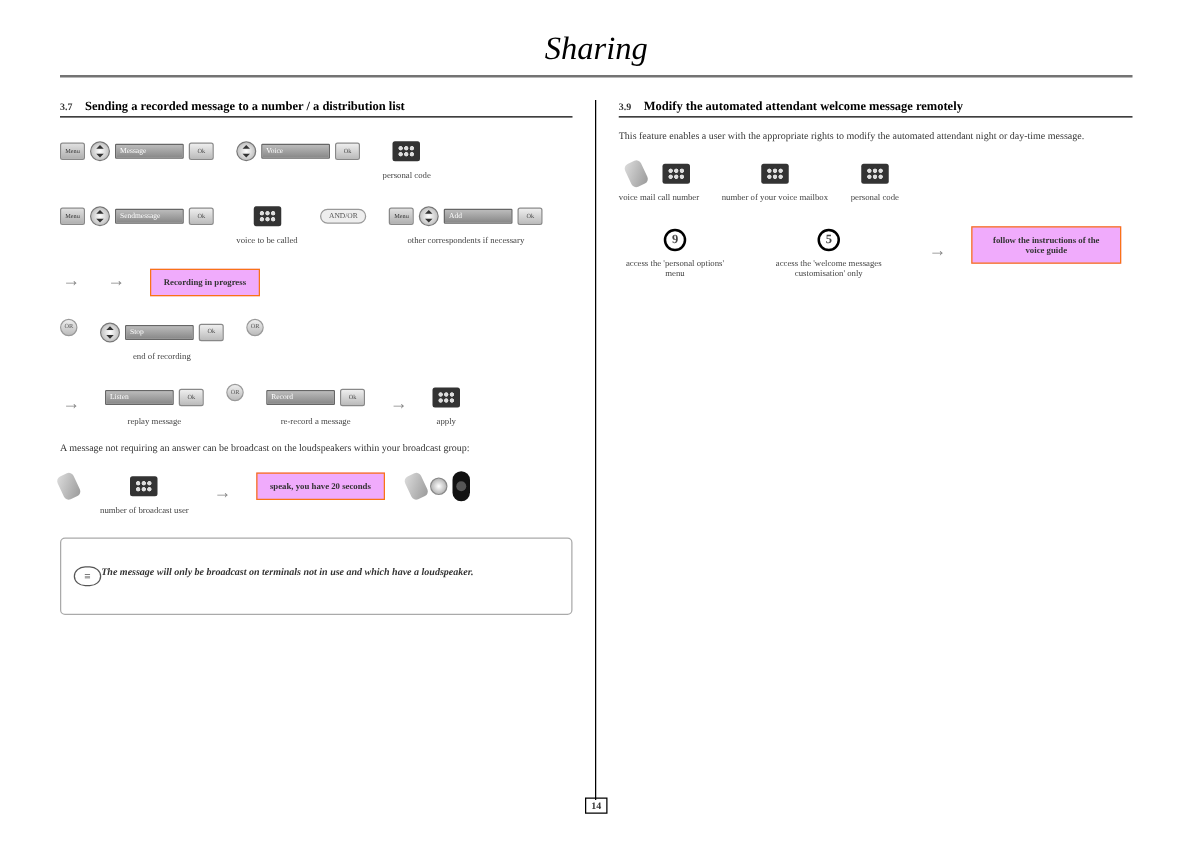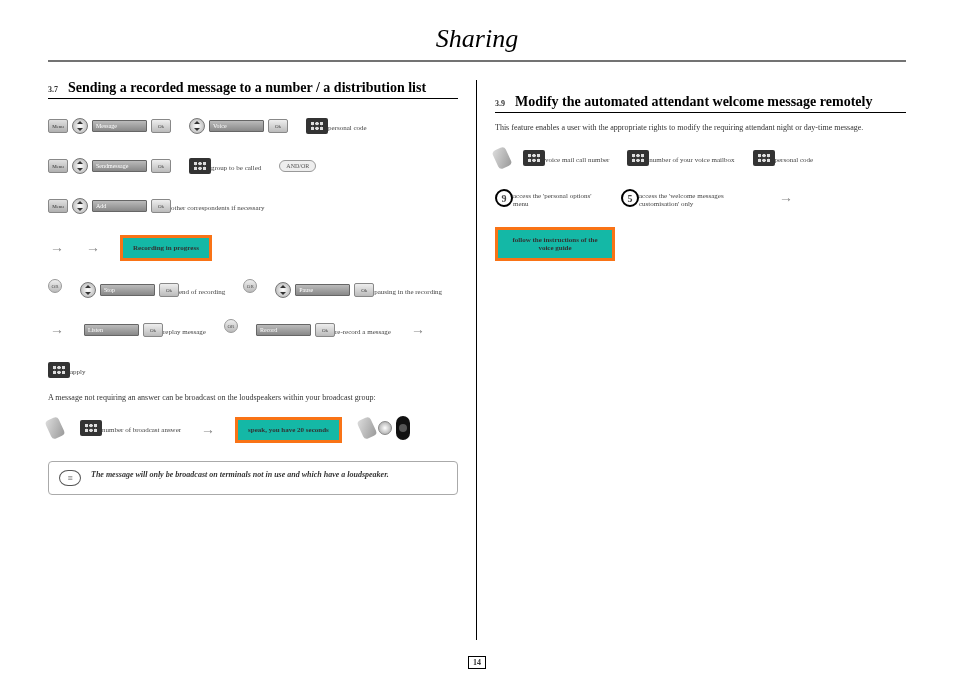"Sending a recorded message to" .sec-title { font-size: 14px -> 10px }
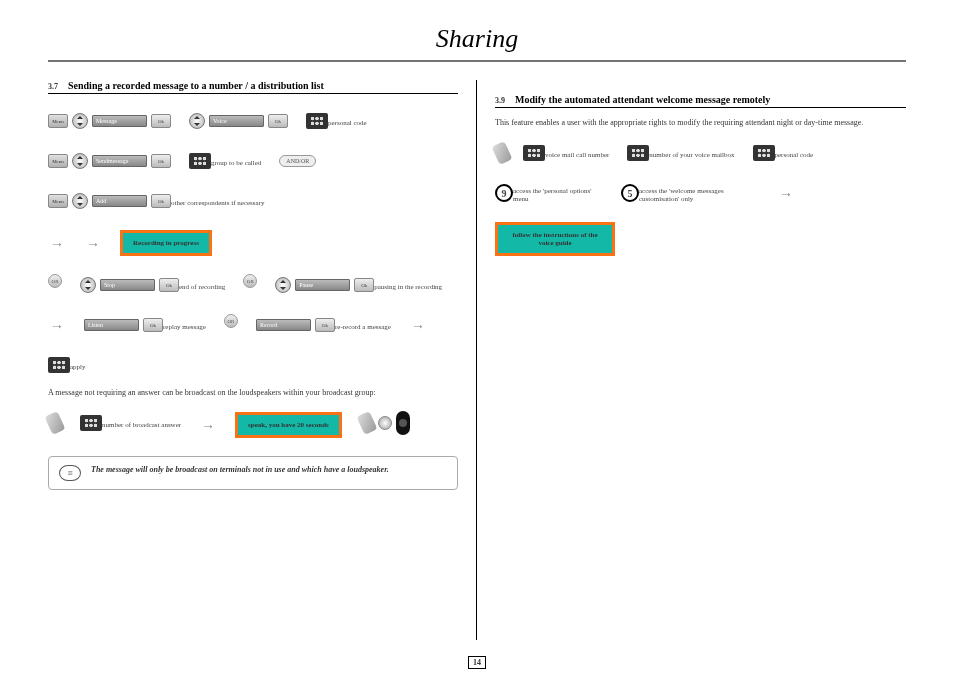"3.9" .col-right { margin-top: 14px -> none }
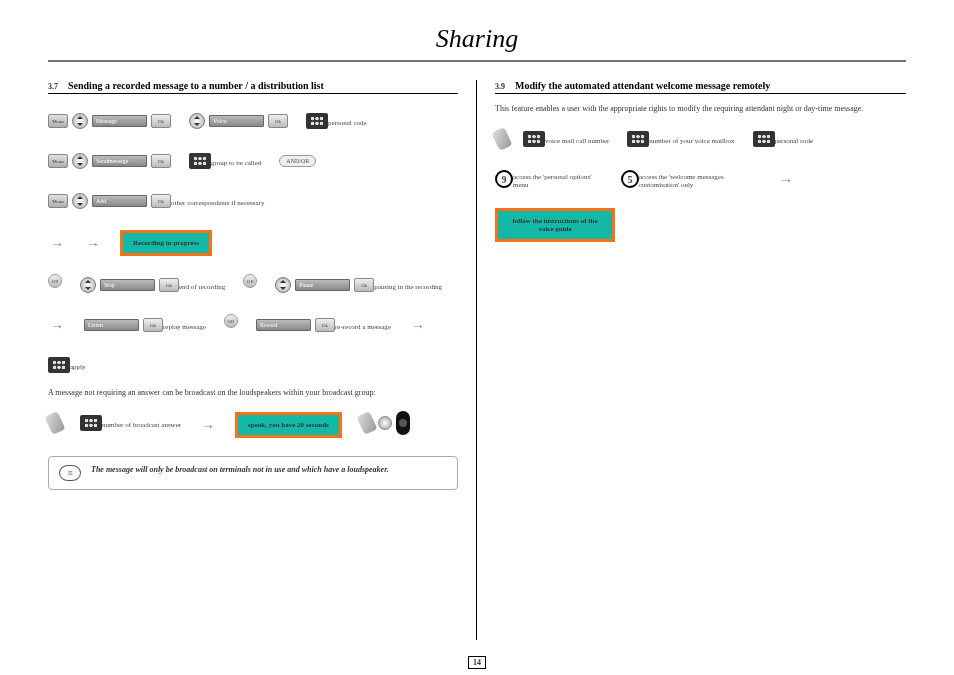"This feature enables a user" p.intro { text: requiring -> automated }
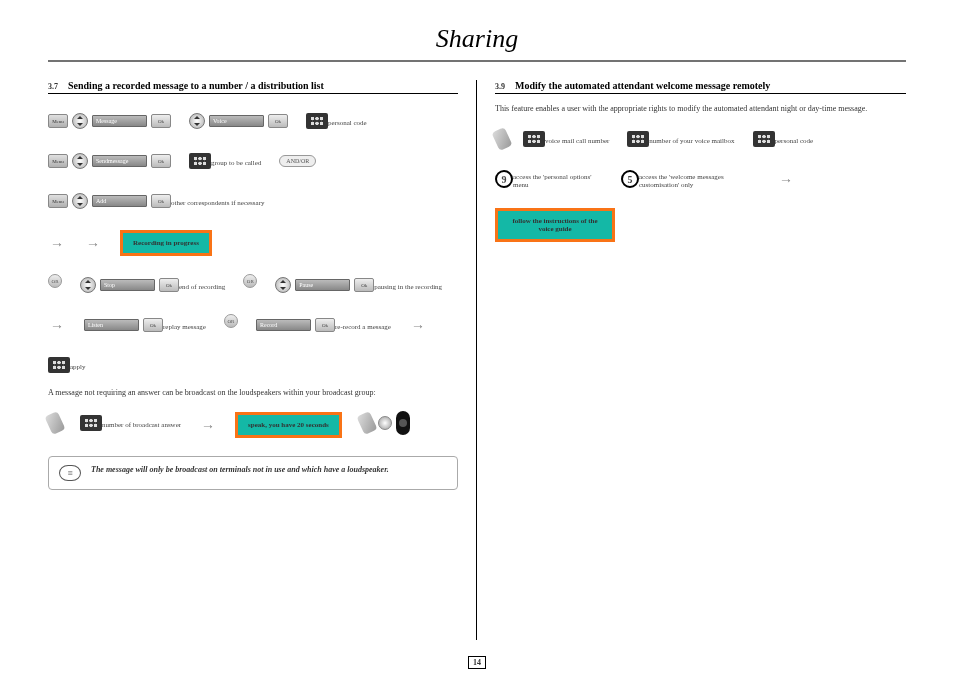"personal code" .step { flex-direction: none -> column; text-align: none -> center }
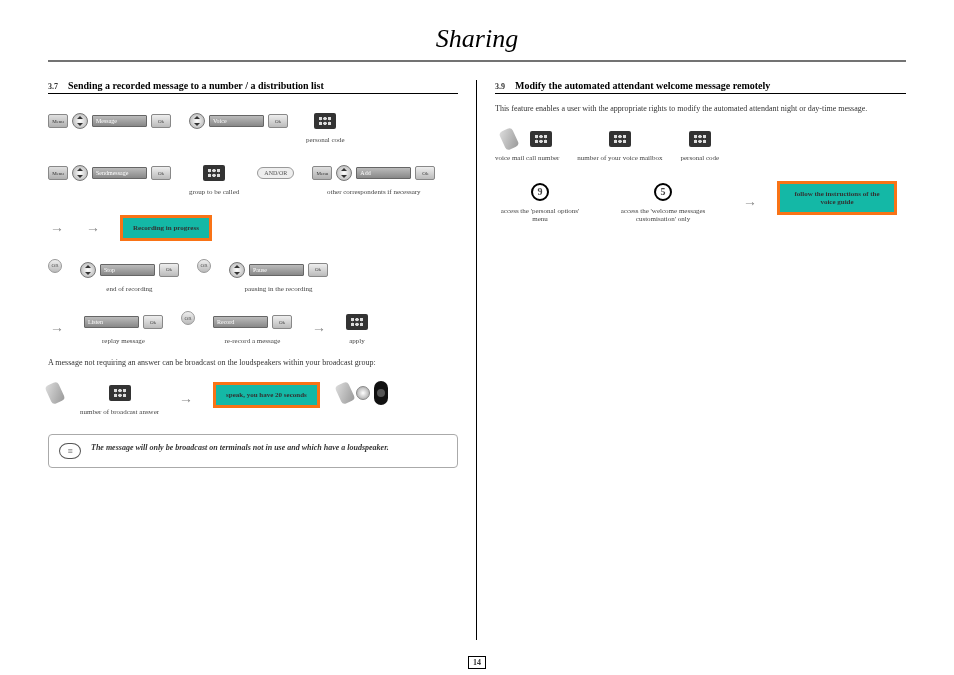"group to be called" div.caption { text: group -> voice }
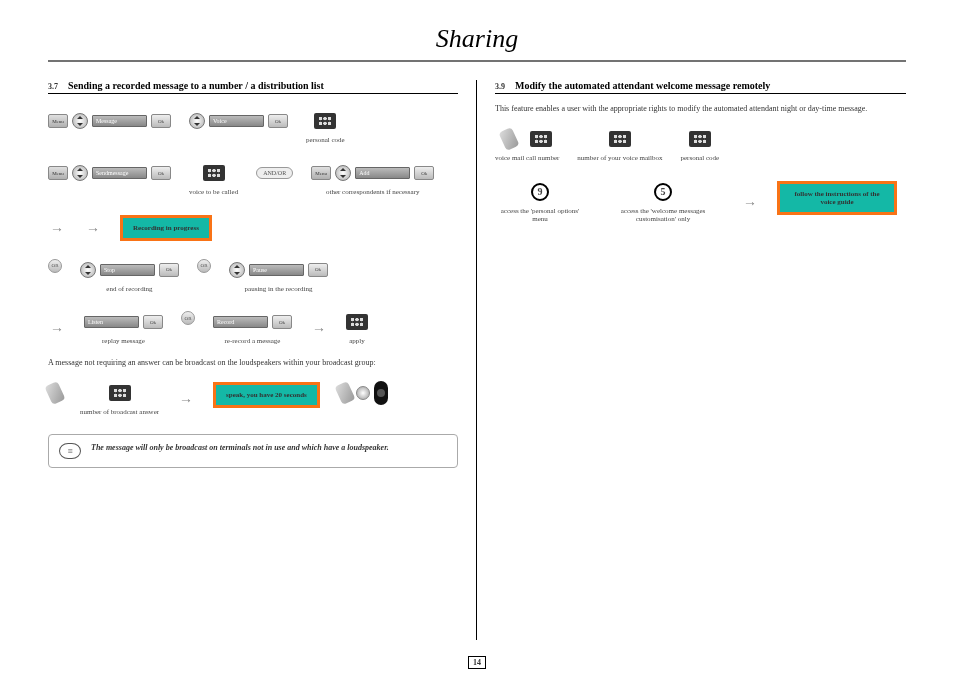"follow the instructions of the" .highlight-box { background: #14b8a6 -> #f0abfc; border: 3px solid #f97316 -> 1px solid #f97316 }
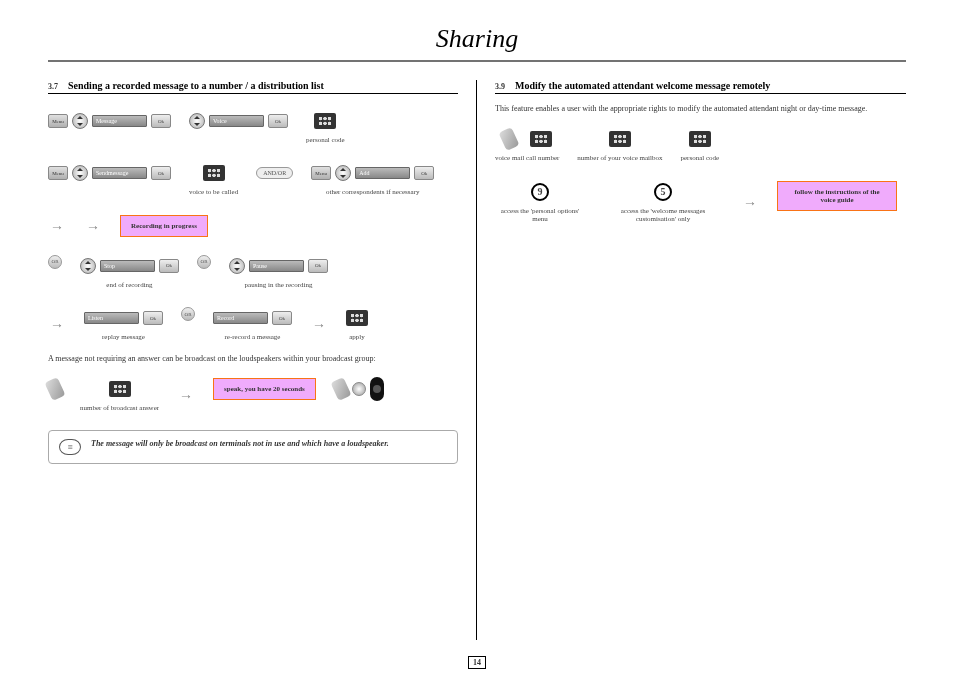"pausing in the recording" div.step { html: <div> <div> <span></span> <span>Pause</span> <span>Ok</span> </div> <div>pausing in the recording</div> </div> -> none }
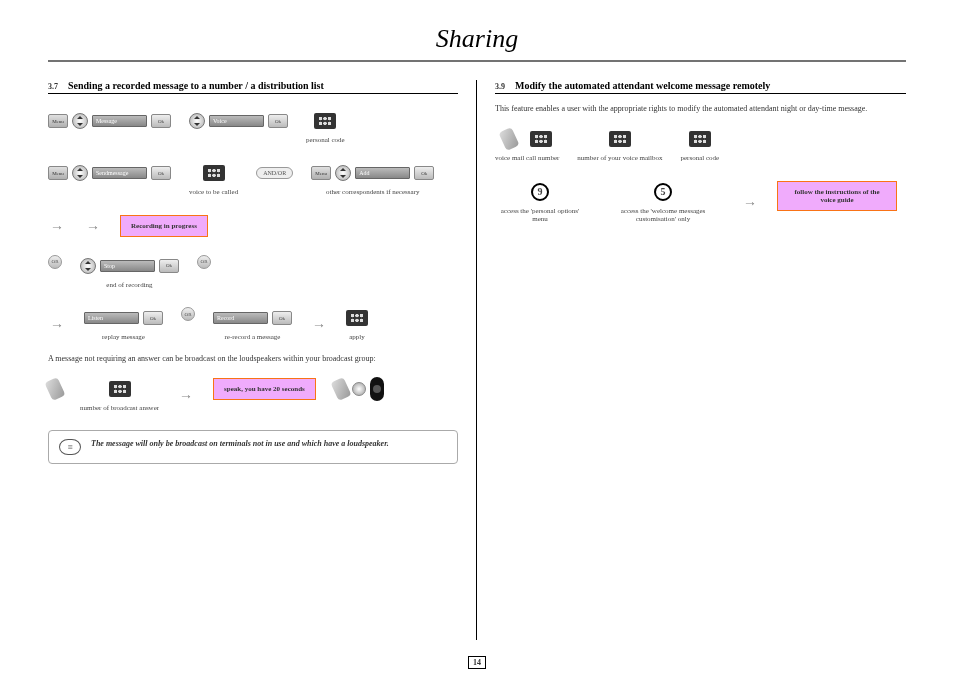"number of broadcast answer" div.caption { text: answer -> user }
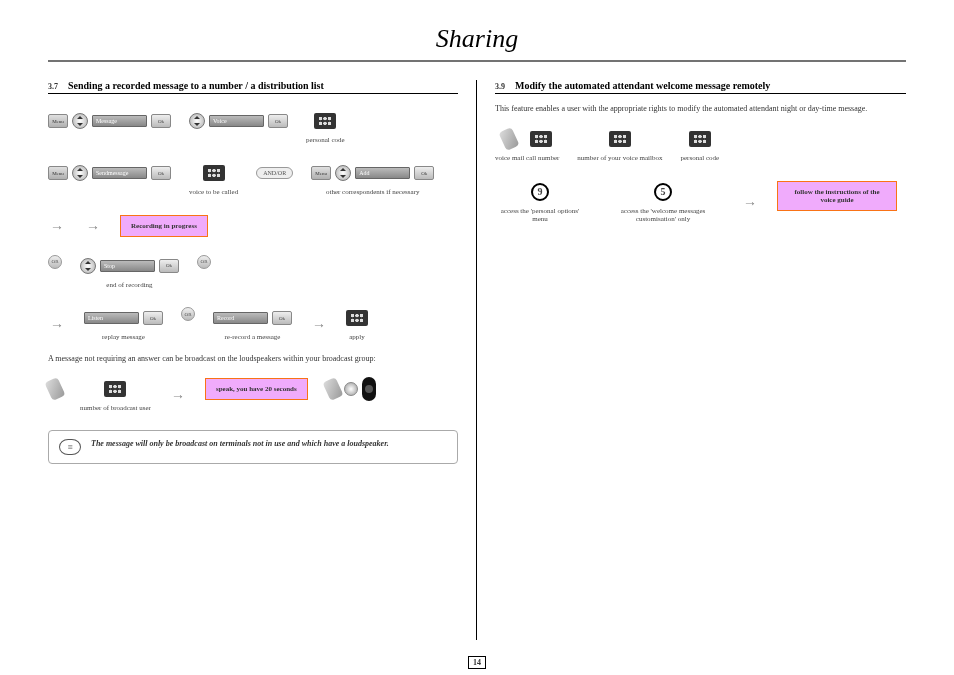"The message will only be" .note-box { gap: 10px -> none; padding: 8px 10px -> 22px 10px }
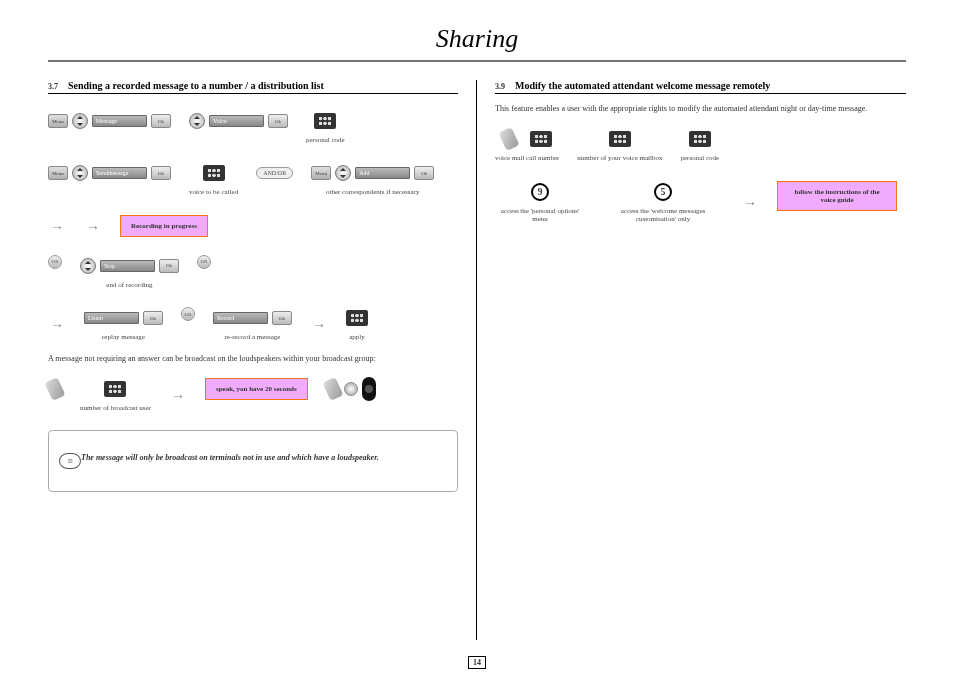"14" .page-num { bottom: 6px -> 24px }
